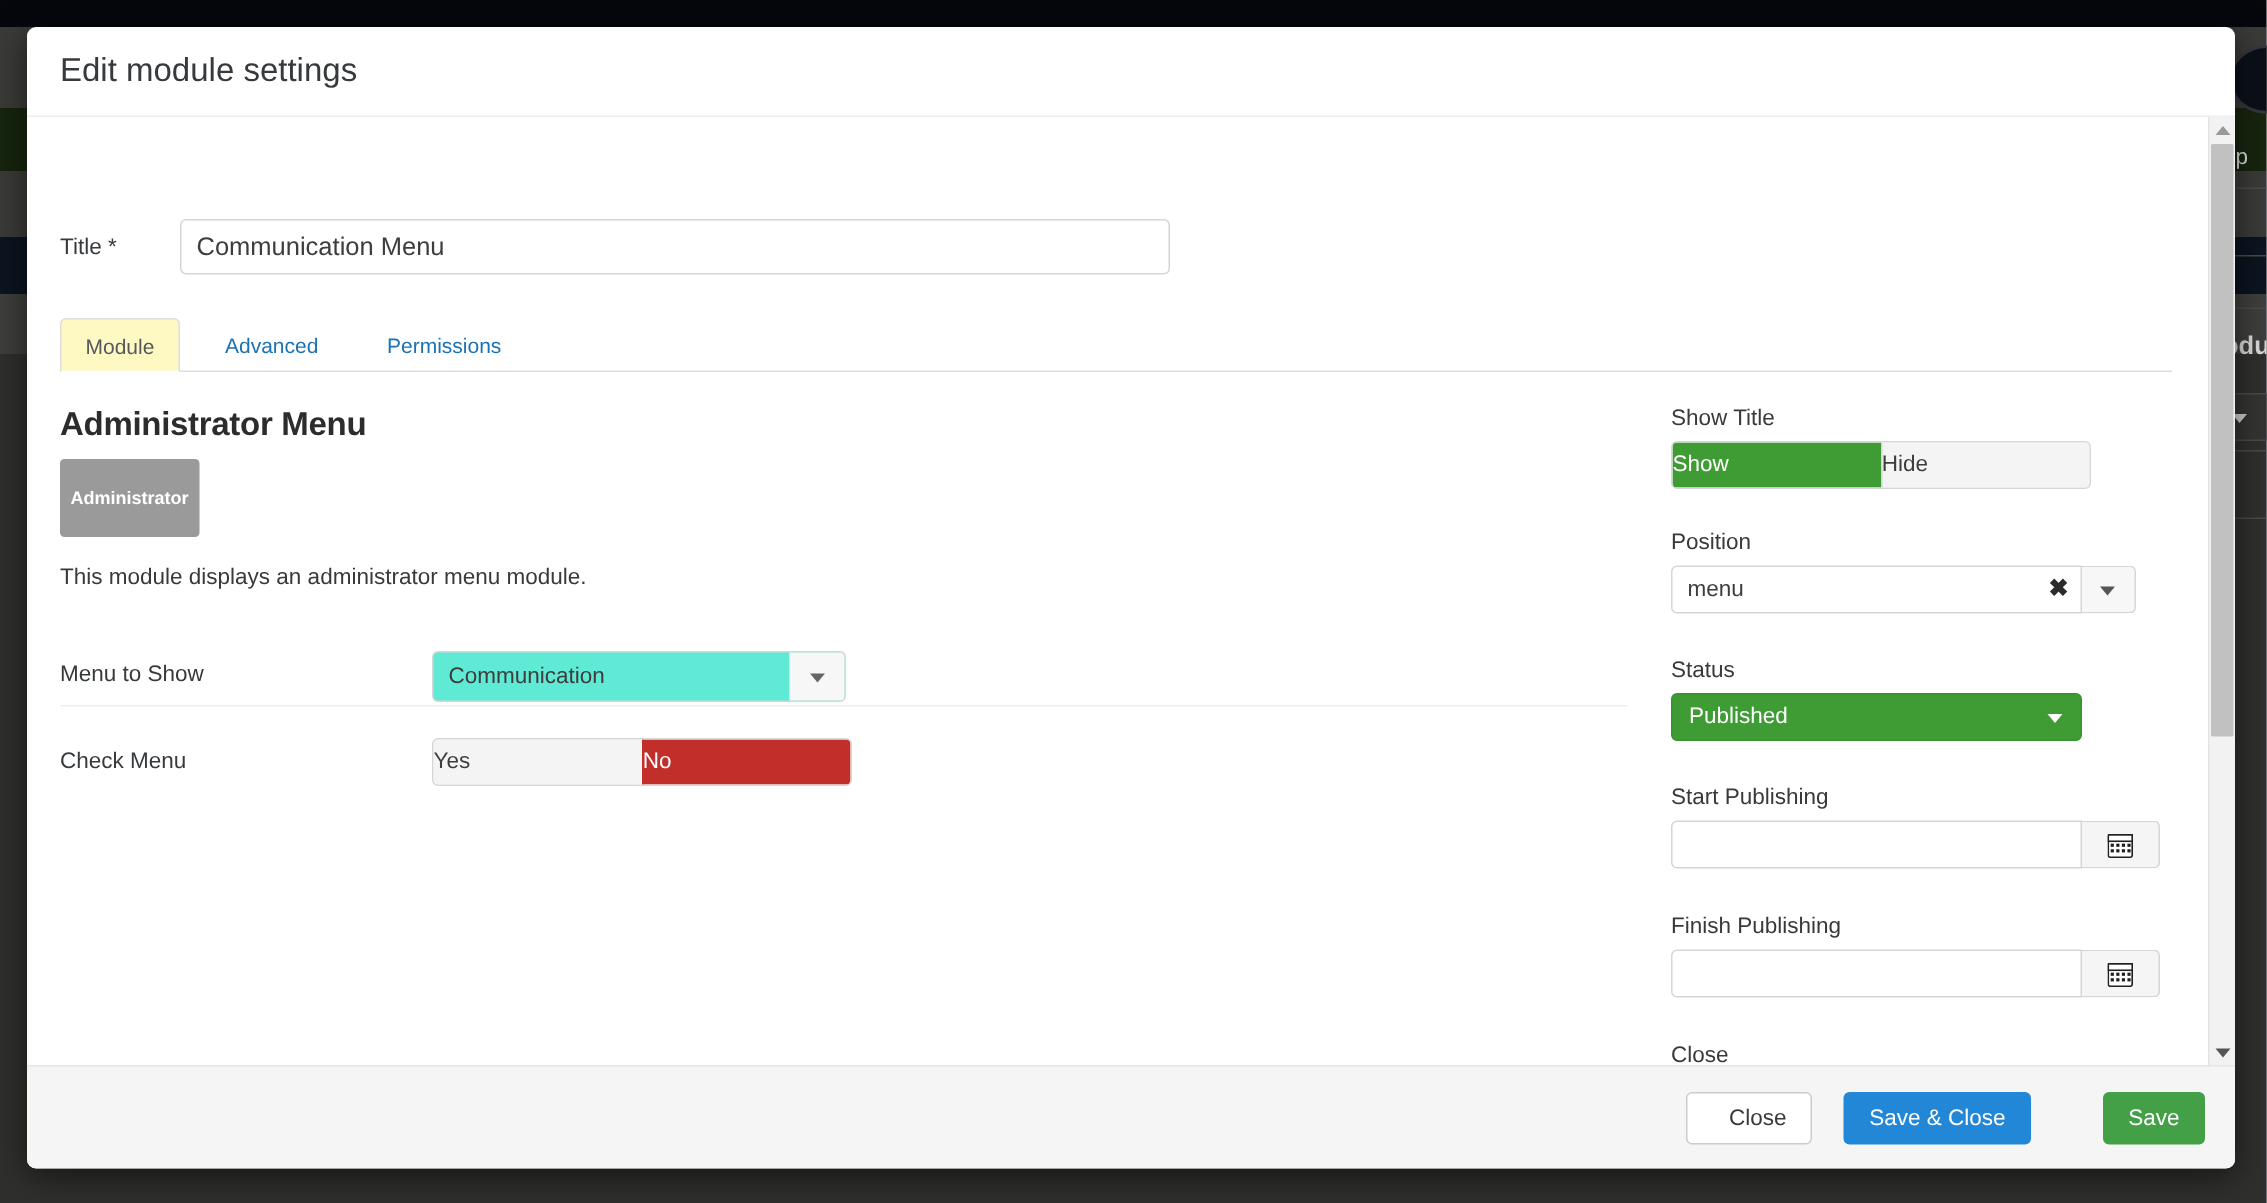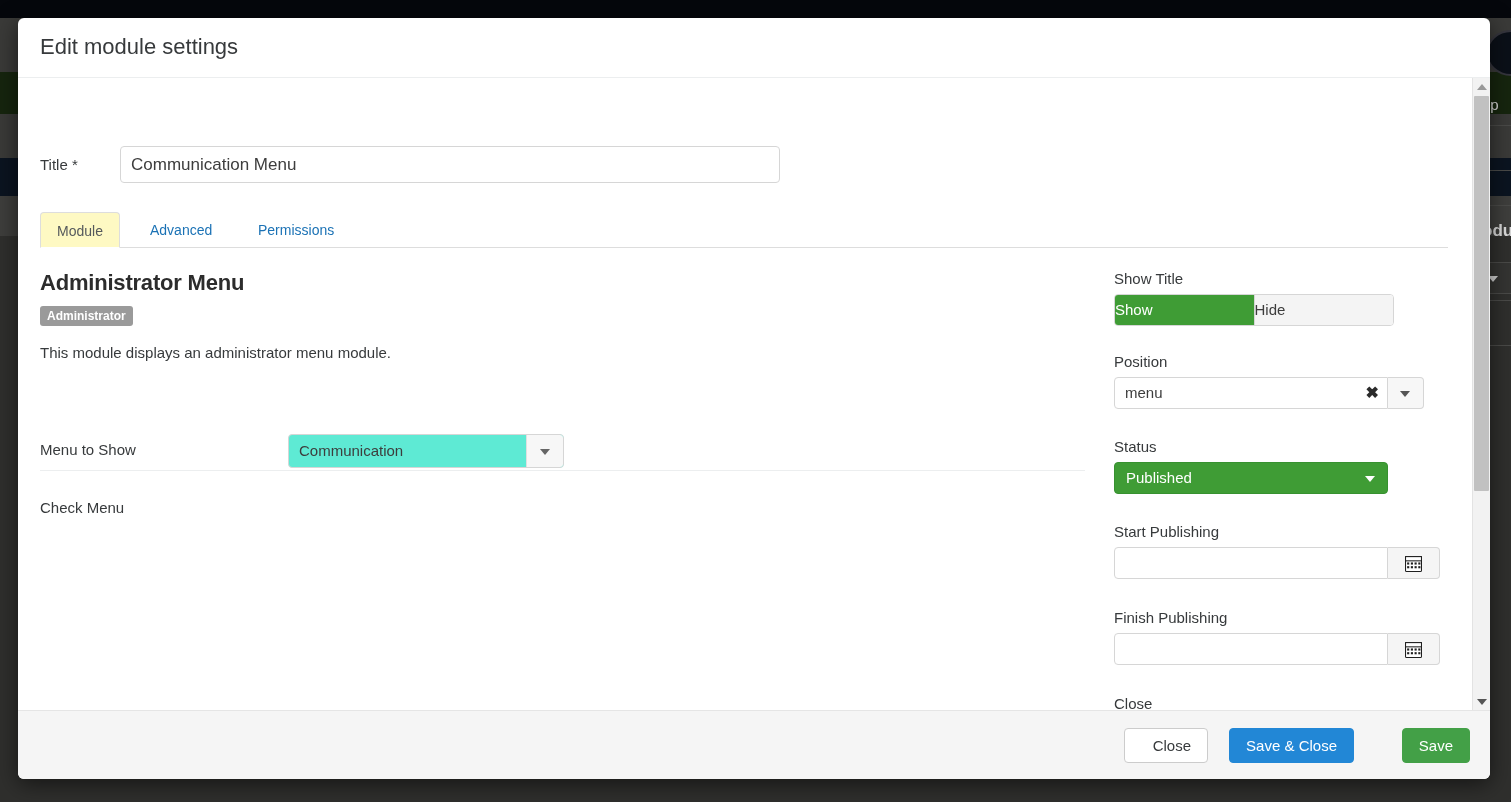"Administrator" .badge { padding: 3px 7px -> 19px 7px }
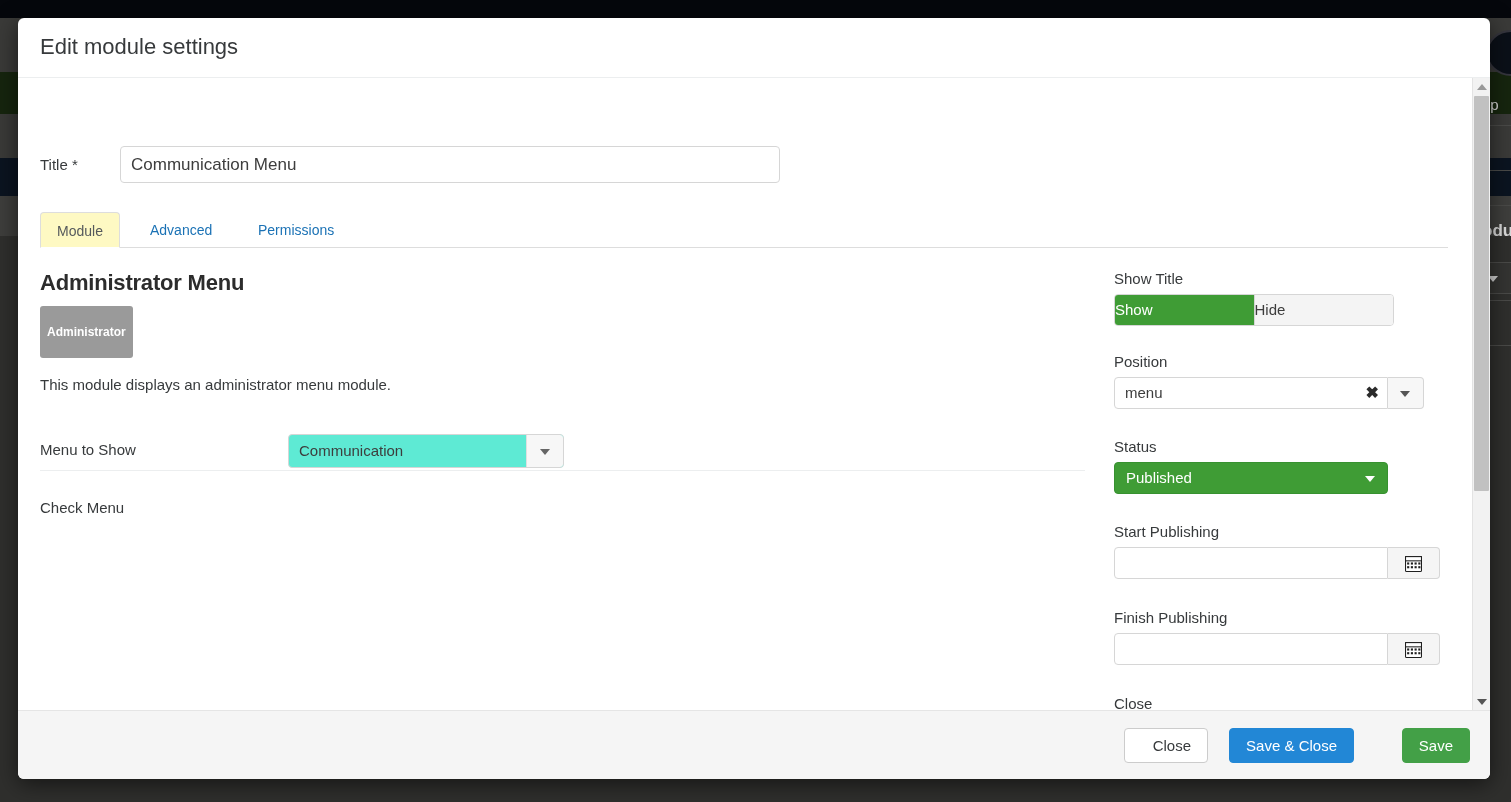"Yes" div.btn-group { html: none -> <div> <div>Yes</div> <div>No</div> </div> }
